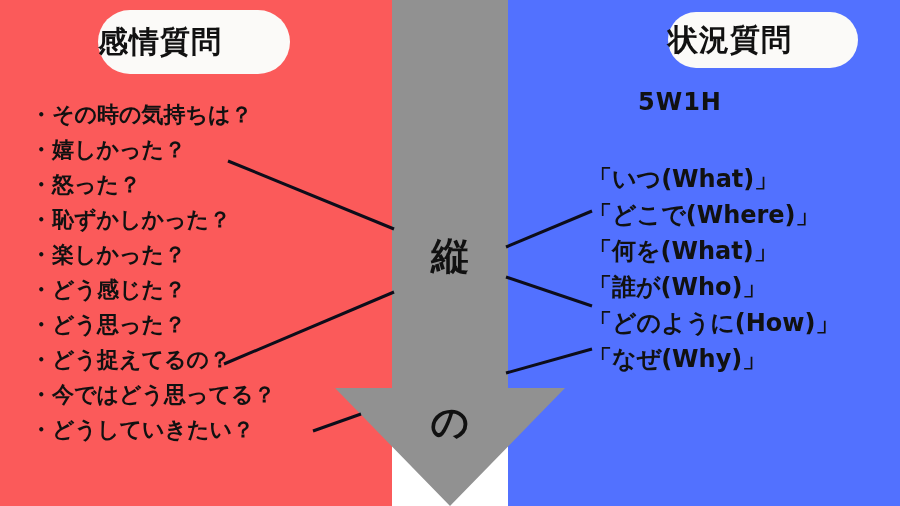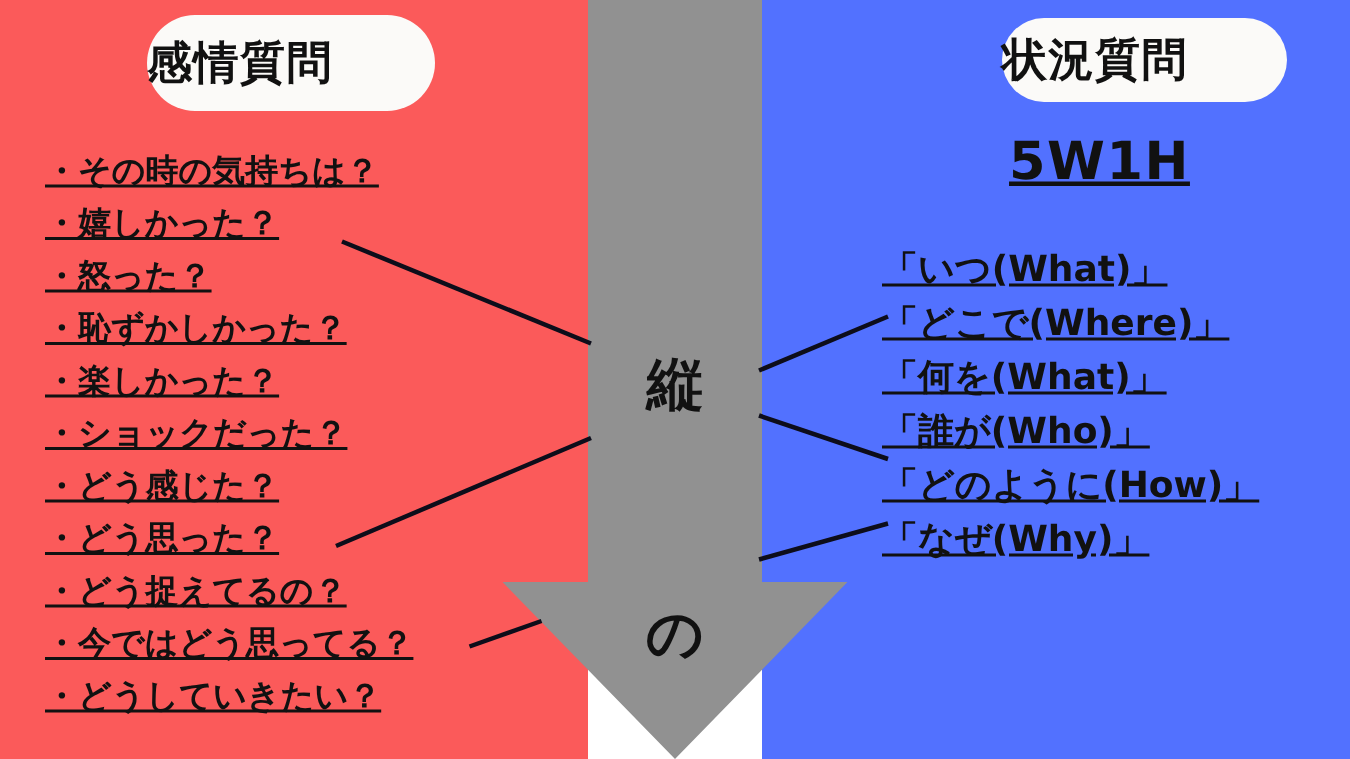"・その時の気持ちは？" .list { text-decoration: underline -> none }
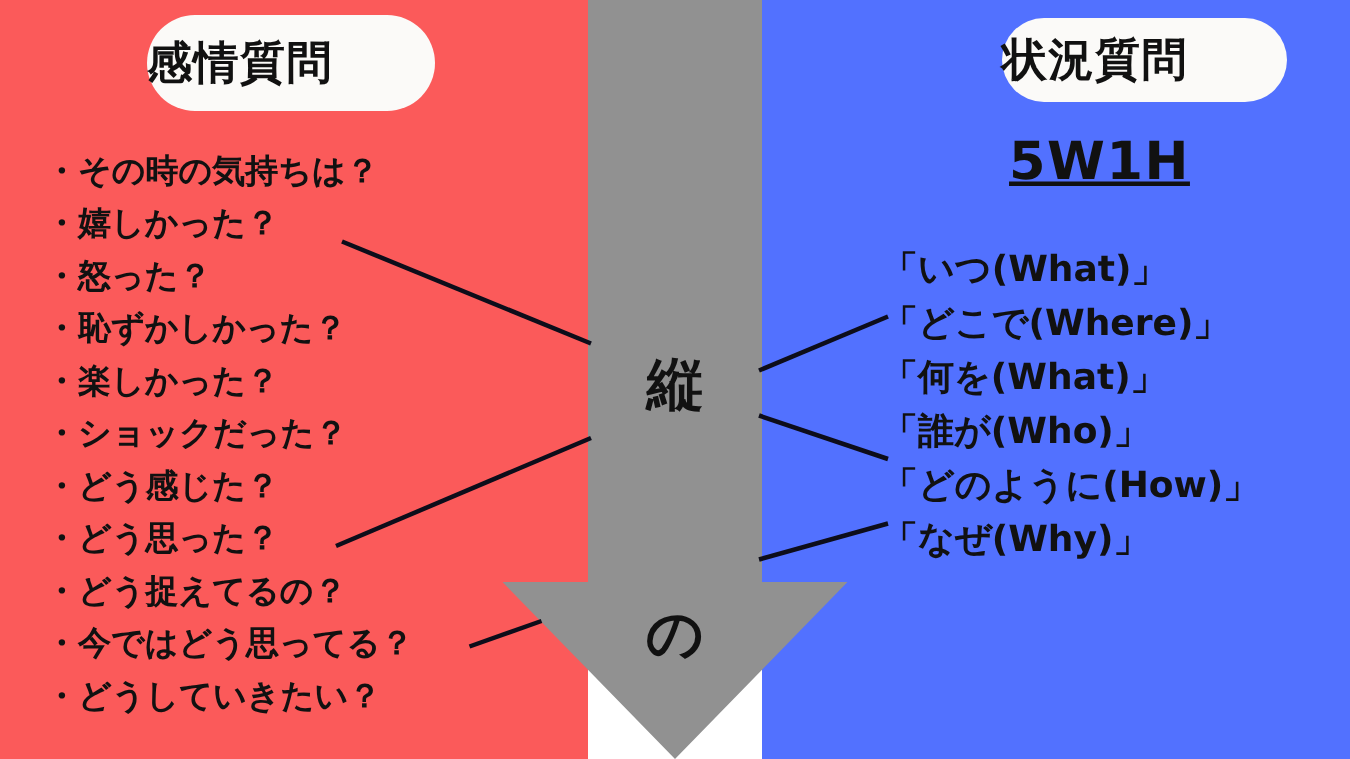"5W1H" #subheading { font-size: 35px -> 24px; text-align: center -> none; text-decoration: underline -> none }
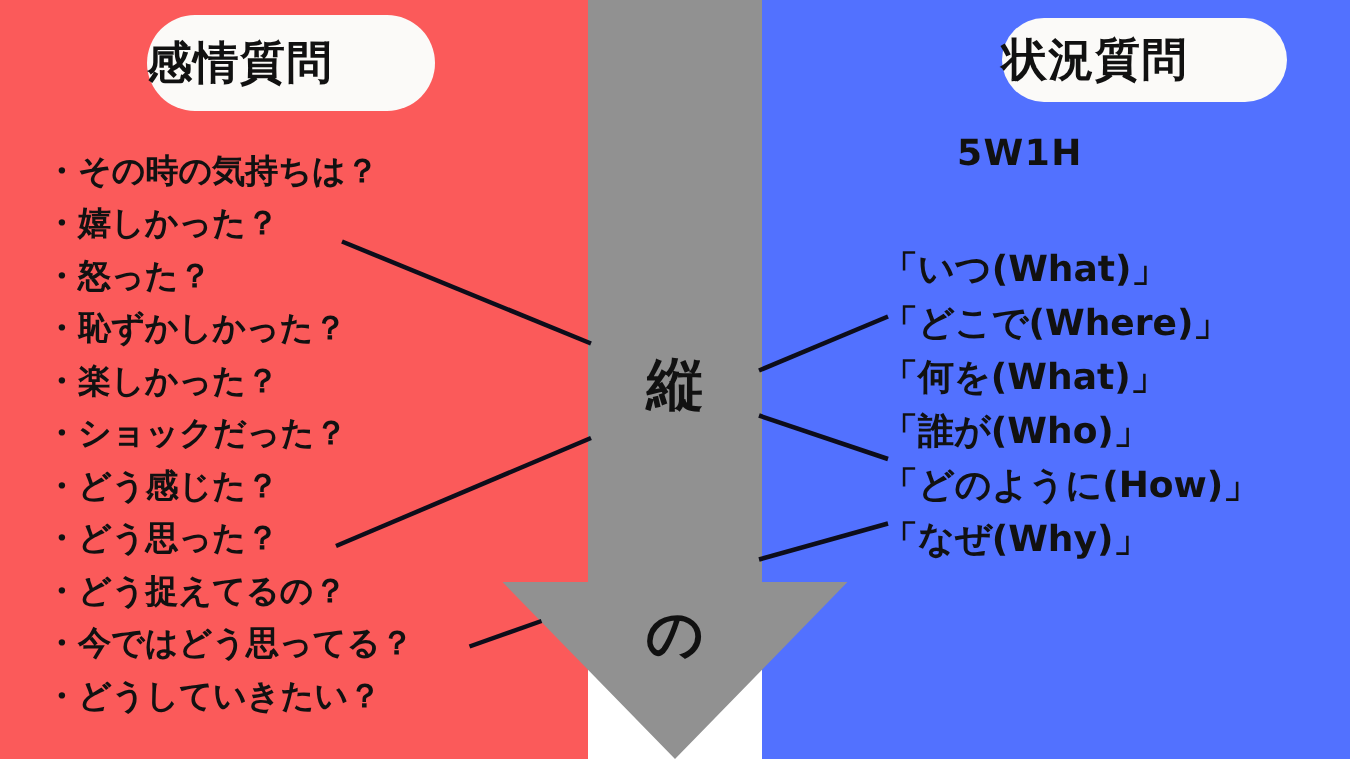"・ショックだった？" div.item { html: <div>・ショックだった？</div> -> none }
